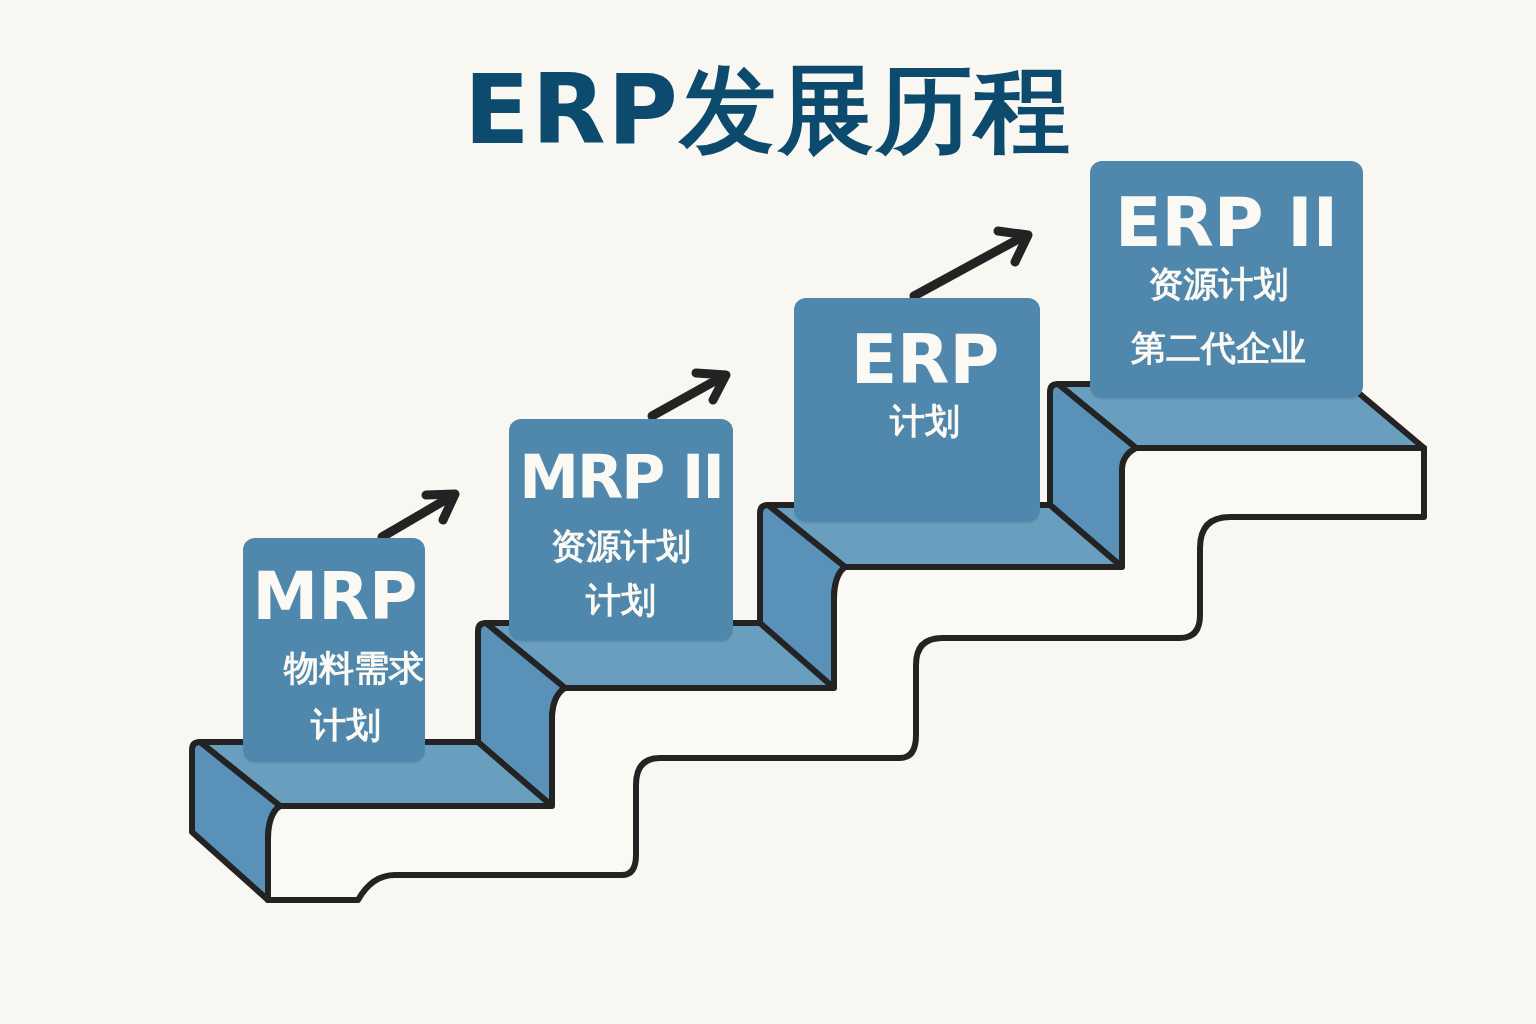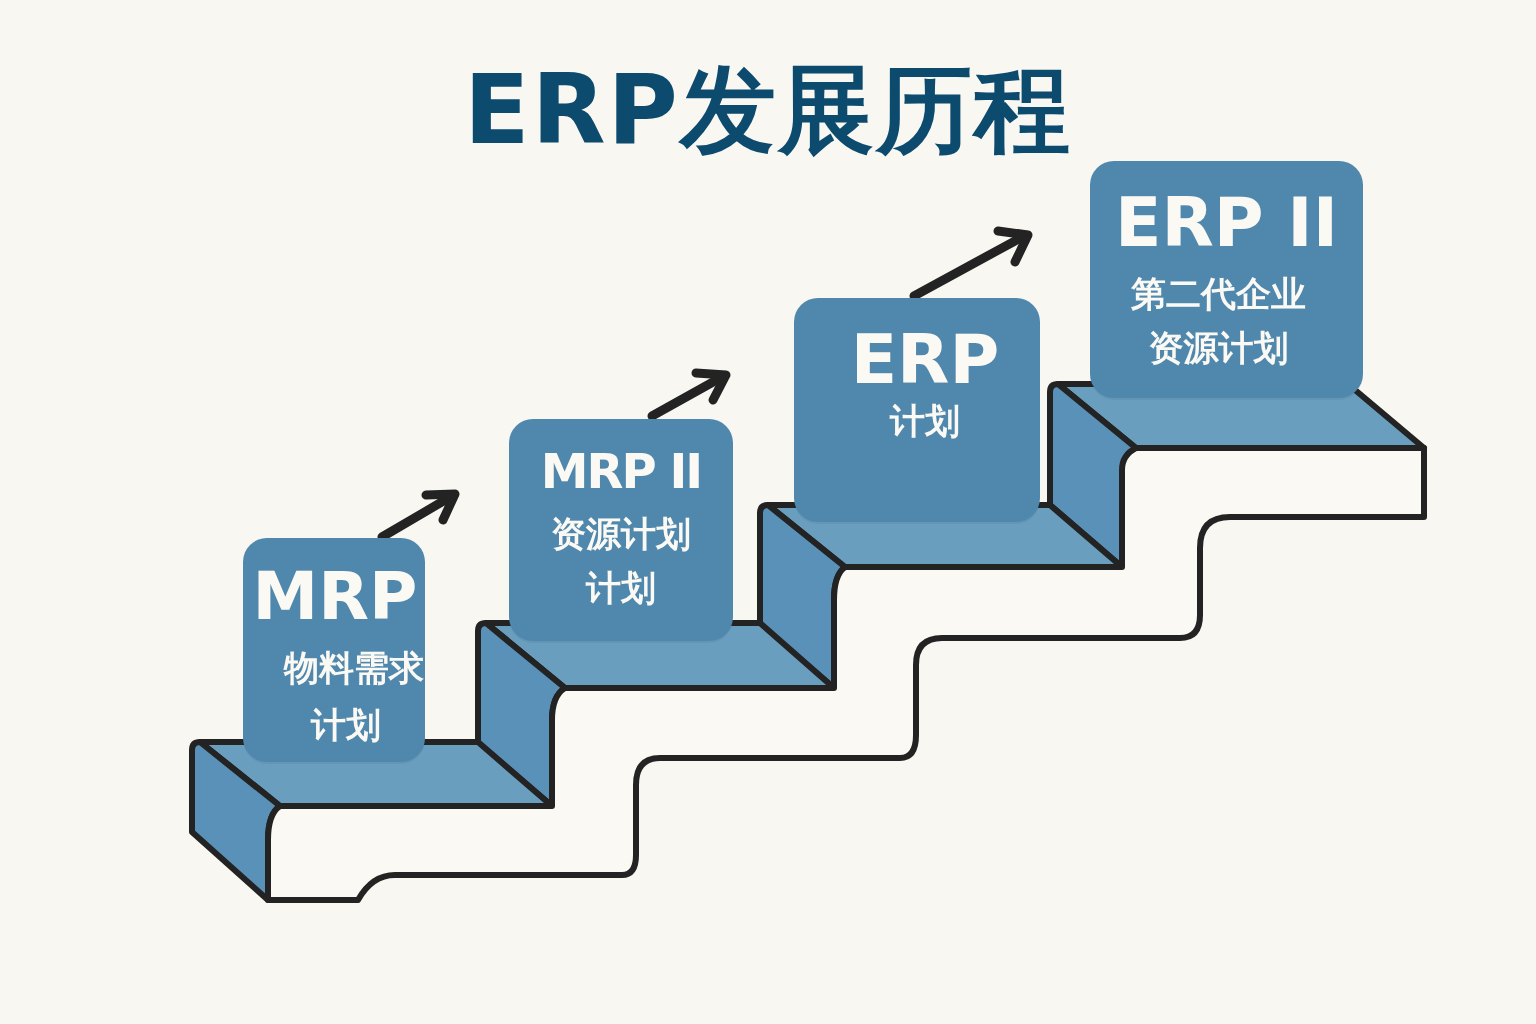"ERP II" .card { border-radius: 24px -> 12px }
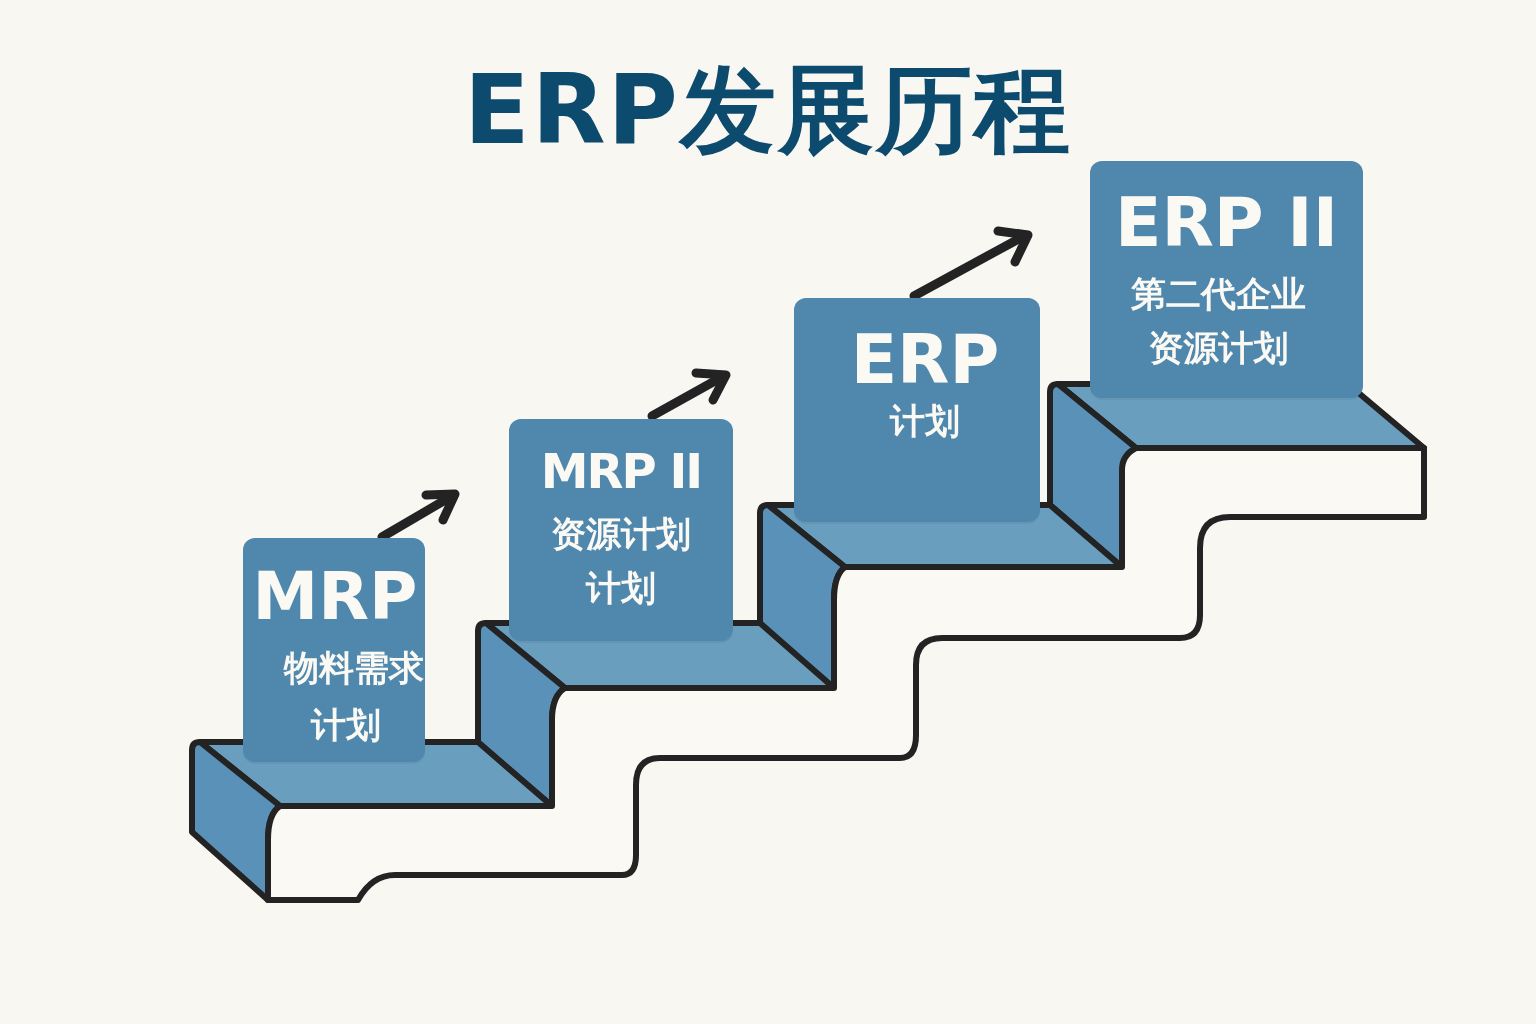"第二代企业" div.desc { order: before "资源计划" -> after "资源计划" }
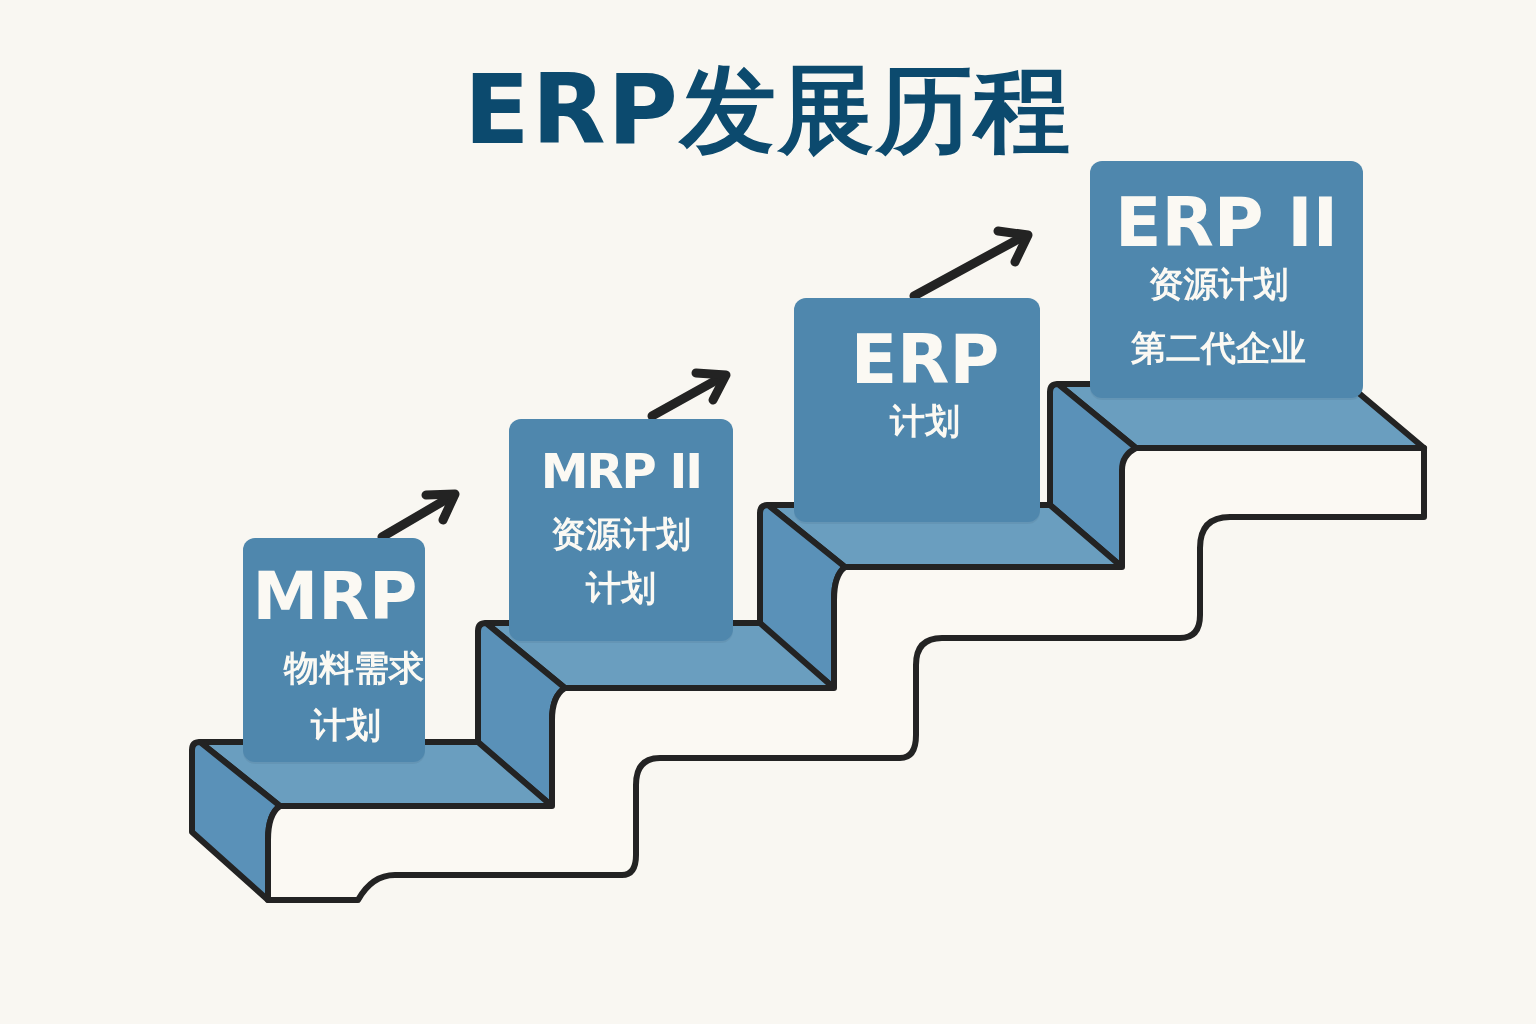"MRP II" div.abbr { font-size: 48px -> 60px }
